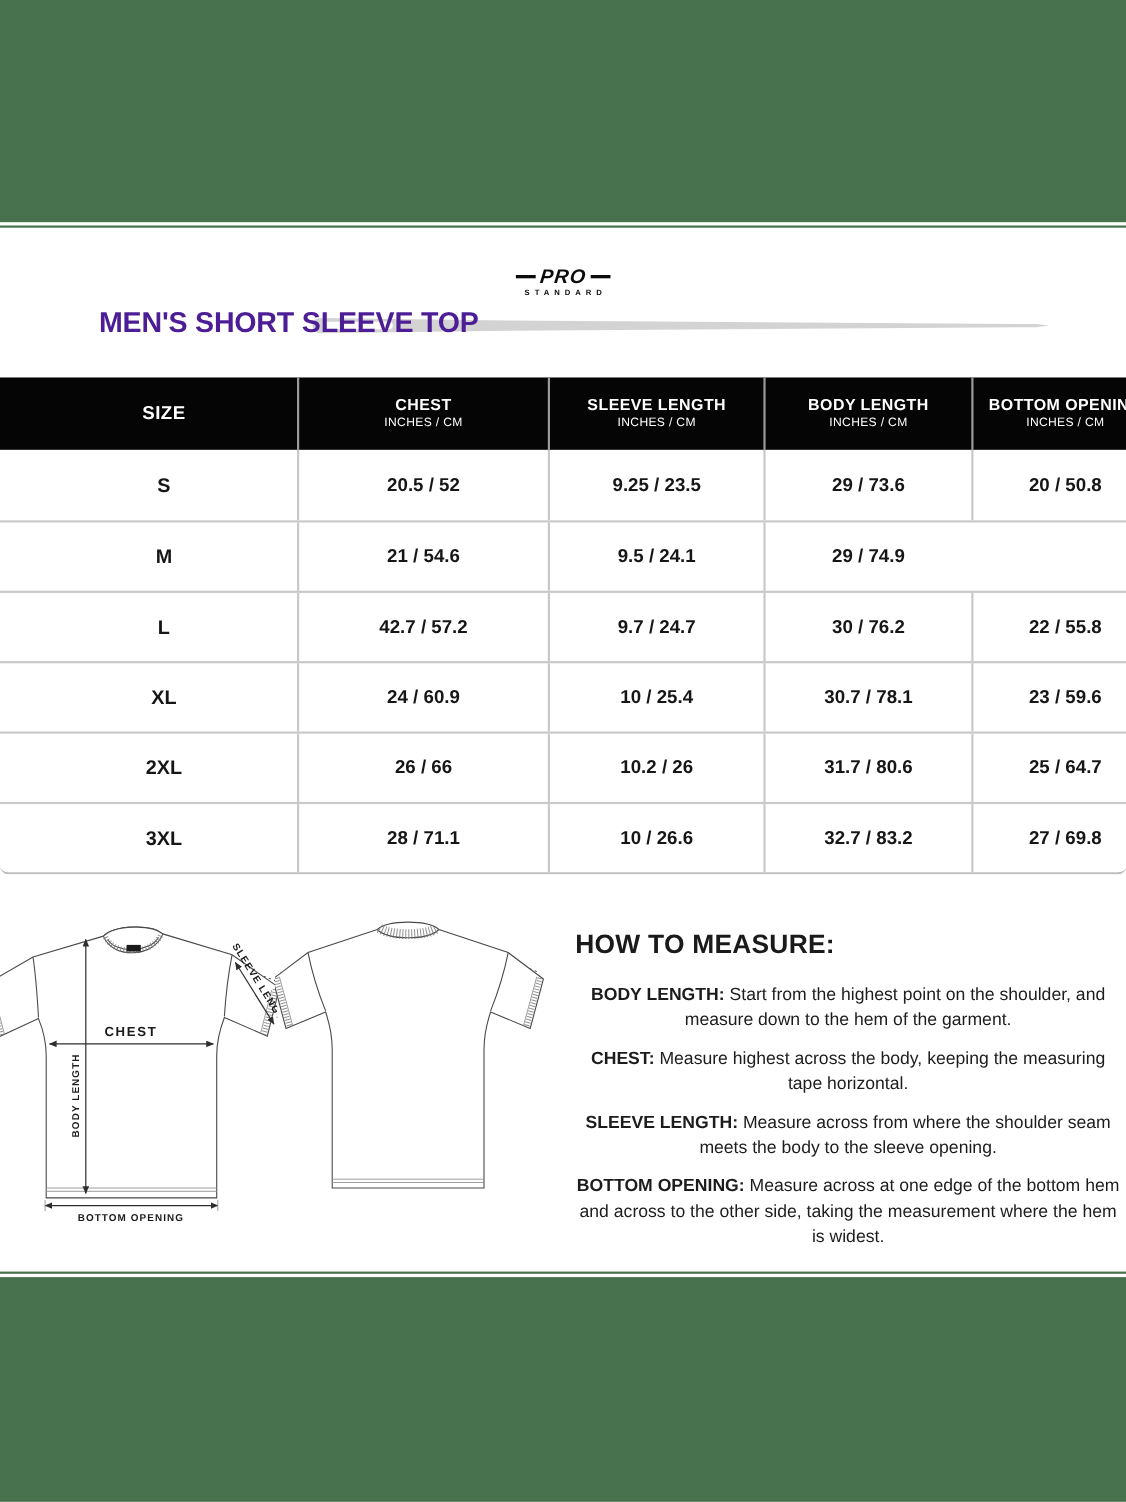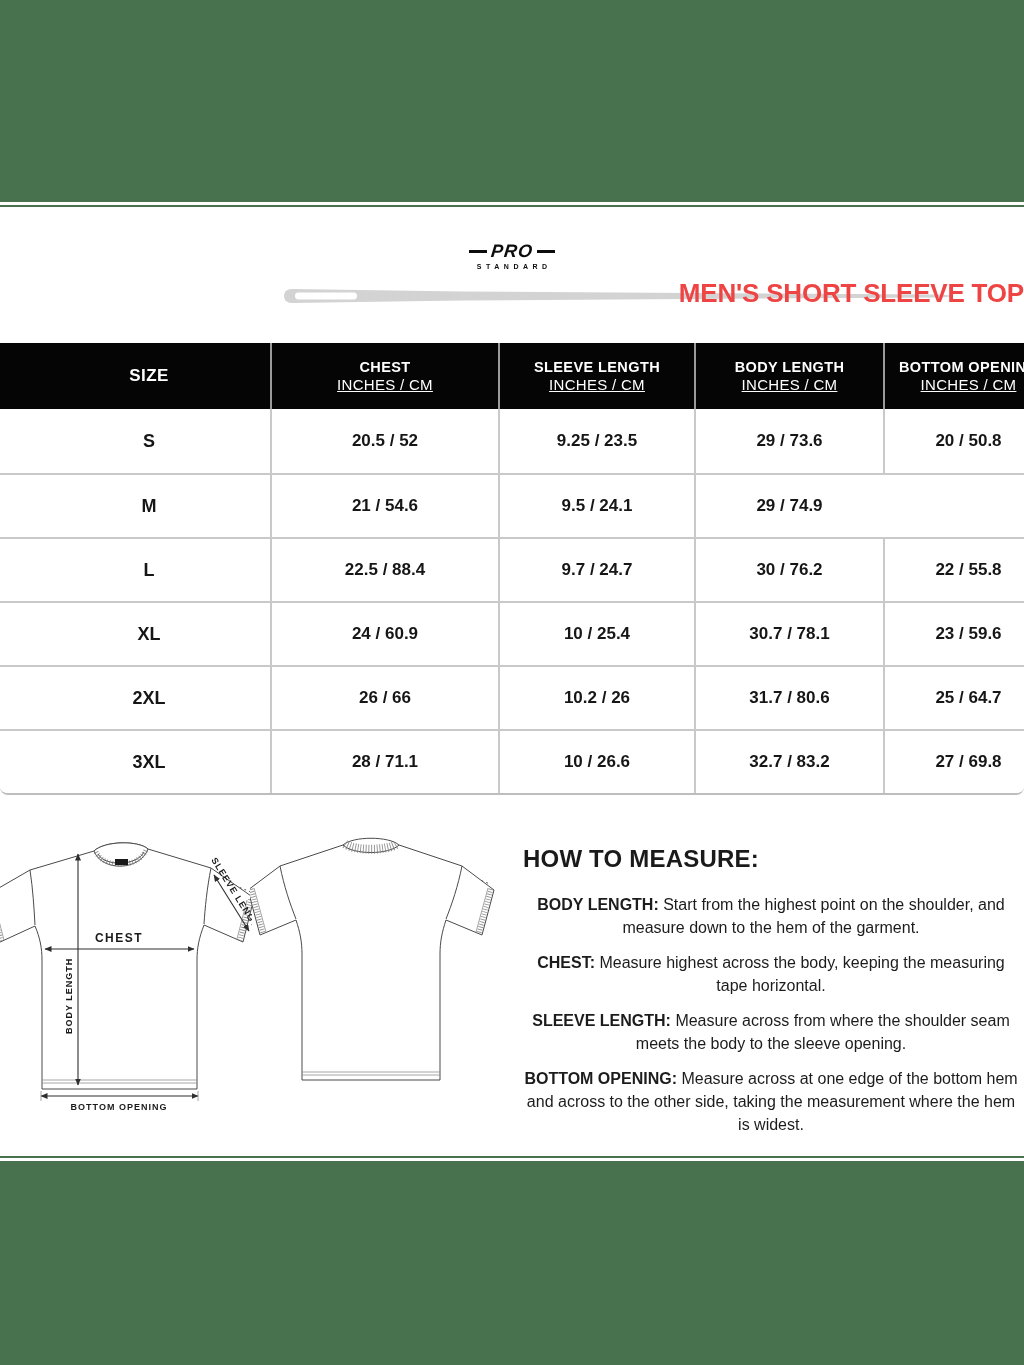"MEN'S SHORT SLEEVE TOP" .page-title { color: #ef4444 -> #4c1d95; padding-left: none -> 44px; text-align: right -> left }
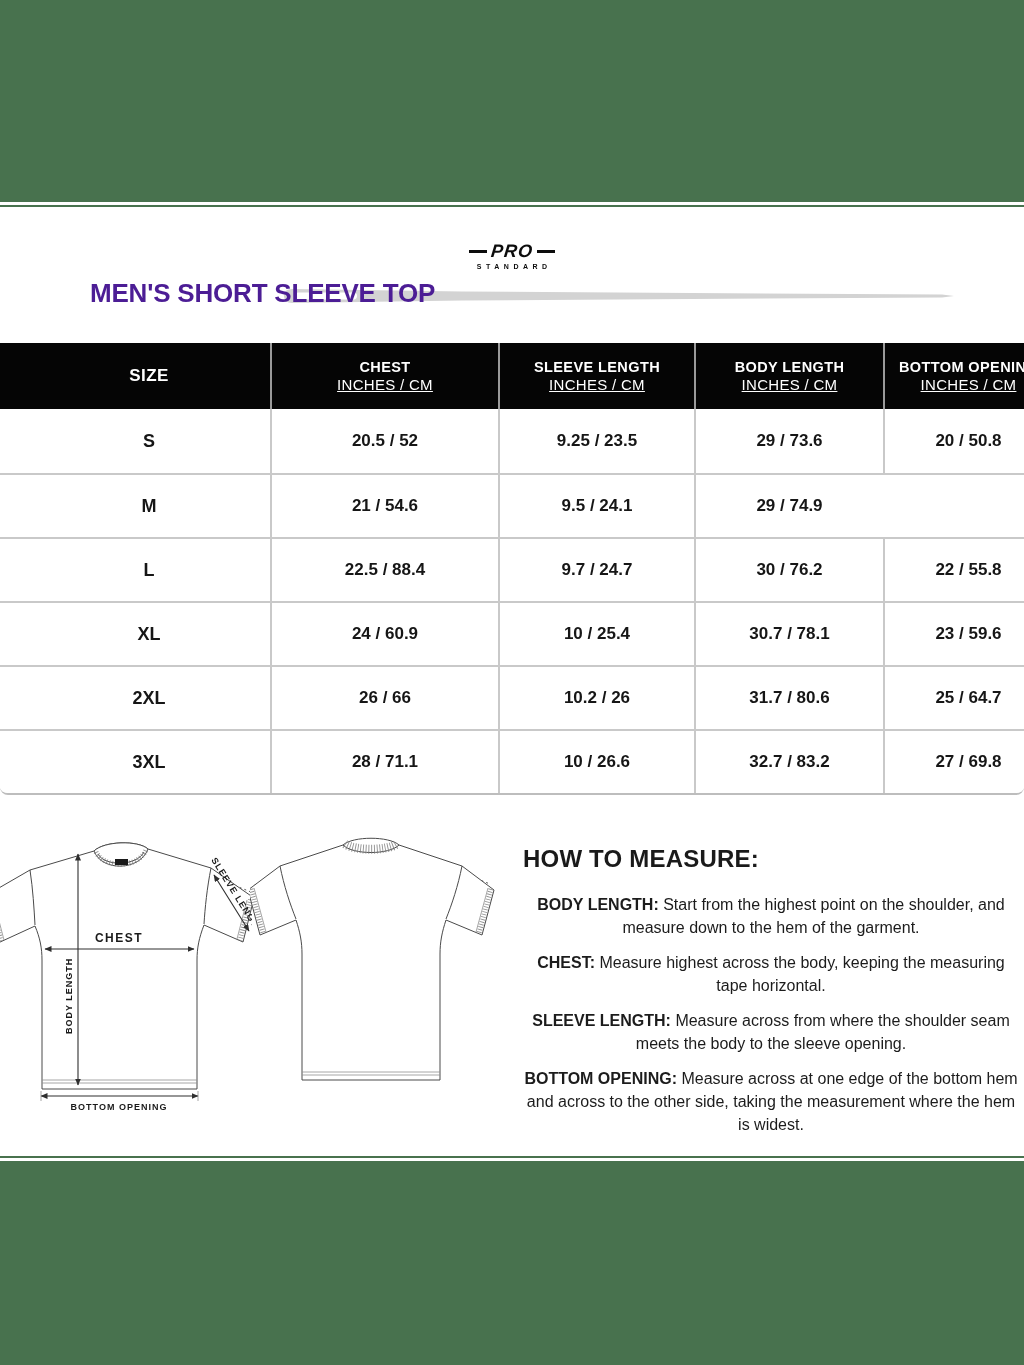"INCHES / CM" .th-sub { font-size: 15px -> 11px; text-decoration: underline -> none }
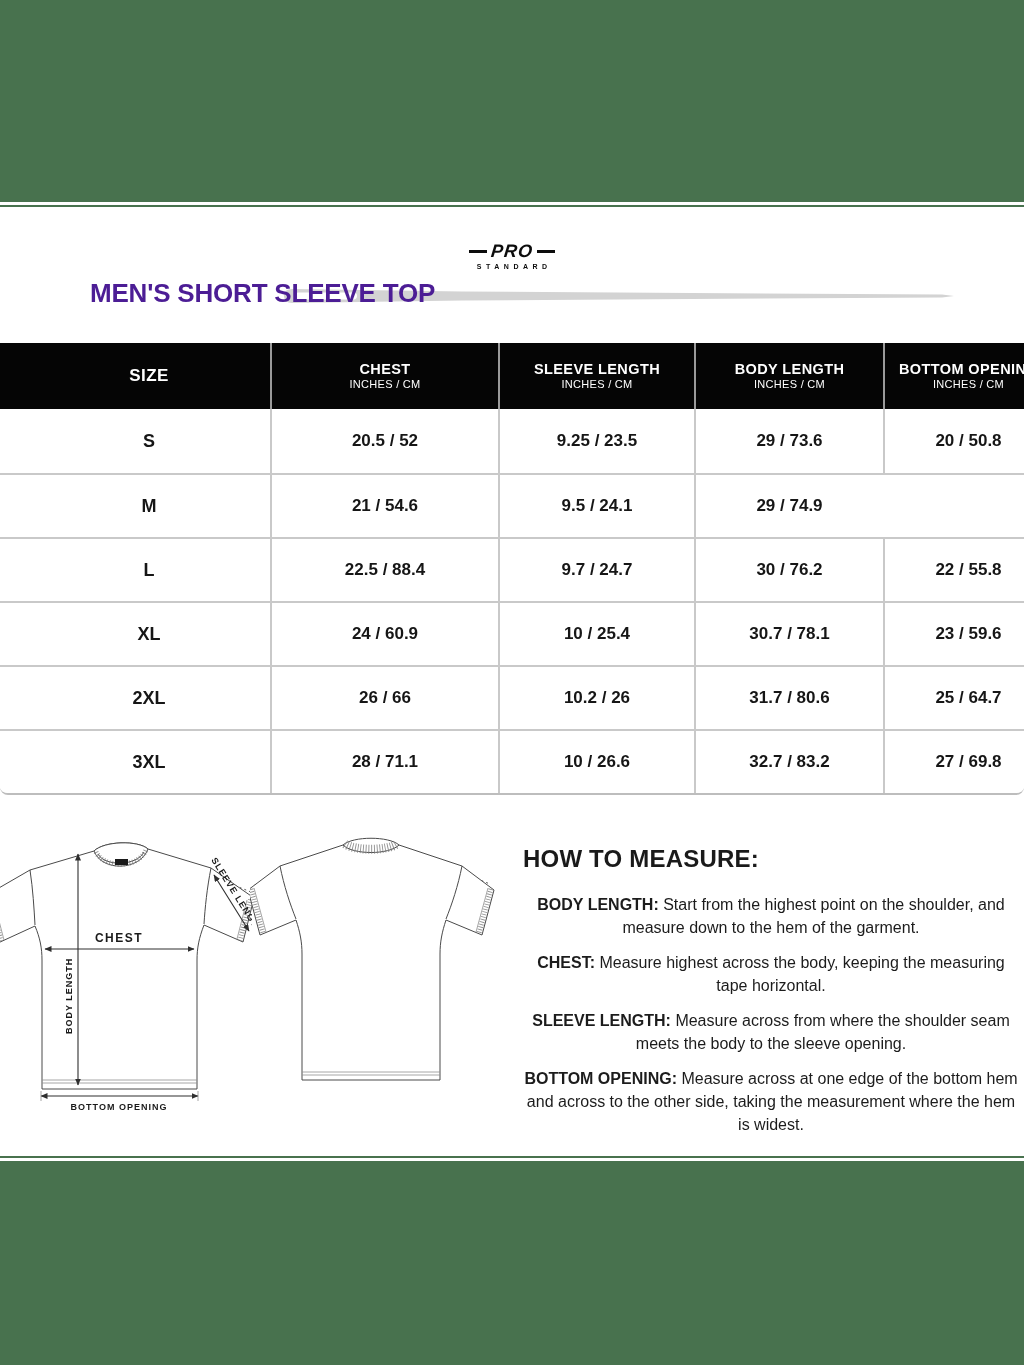"22.5 / 88.4" div.td { text: 22.5 / 88.4 -> 42.7 / 57.2 }
